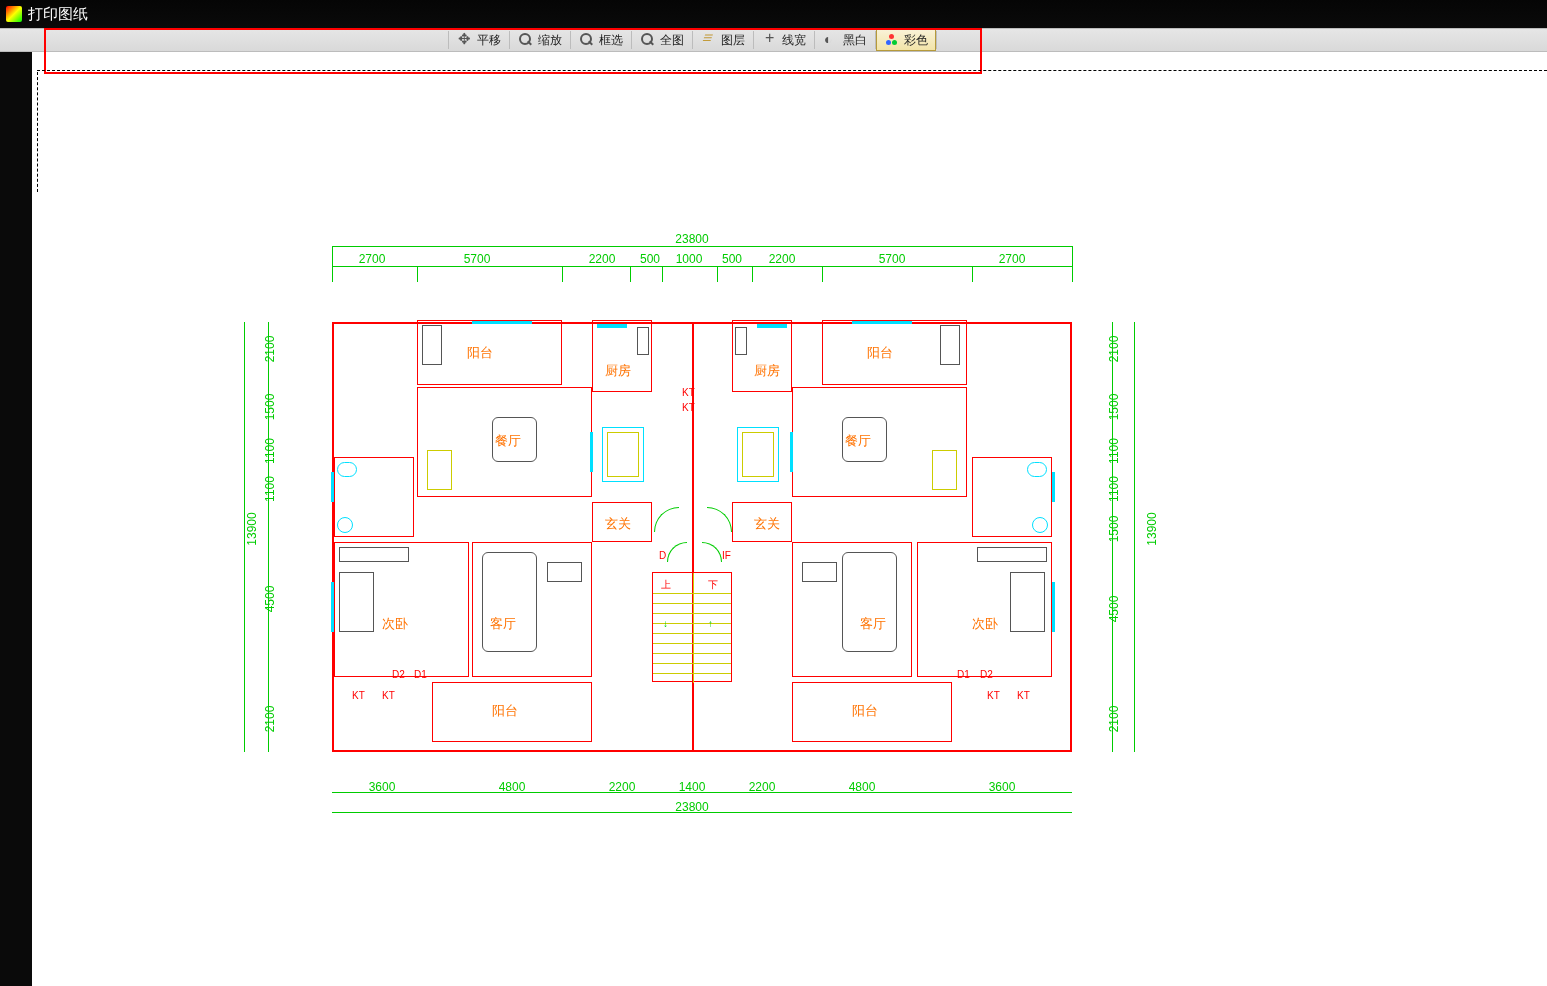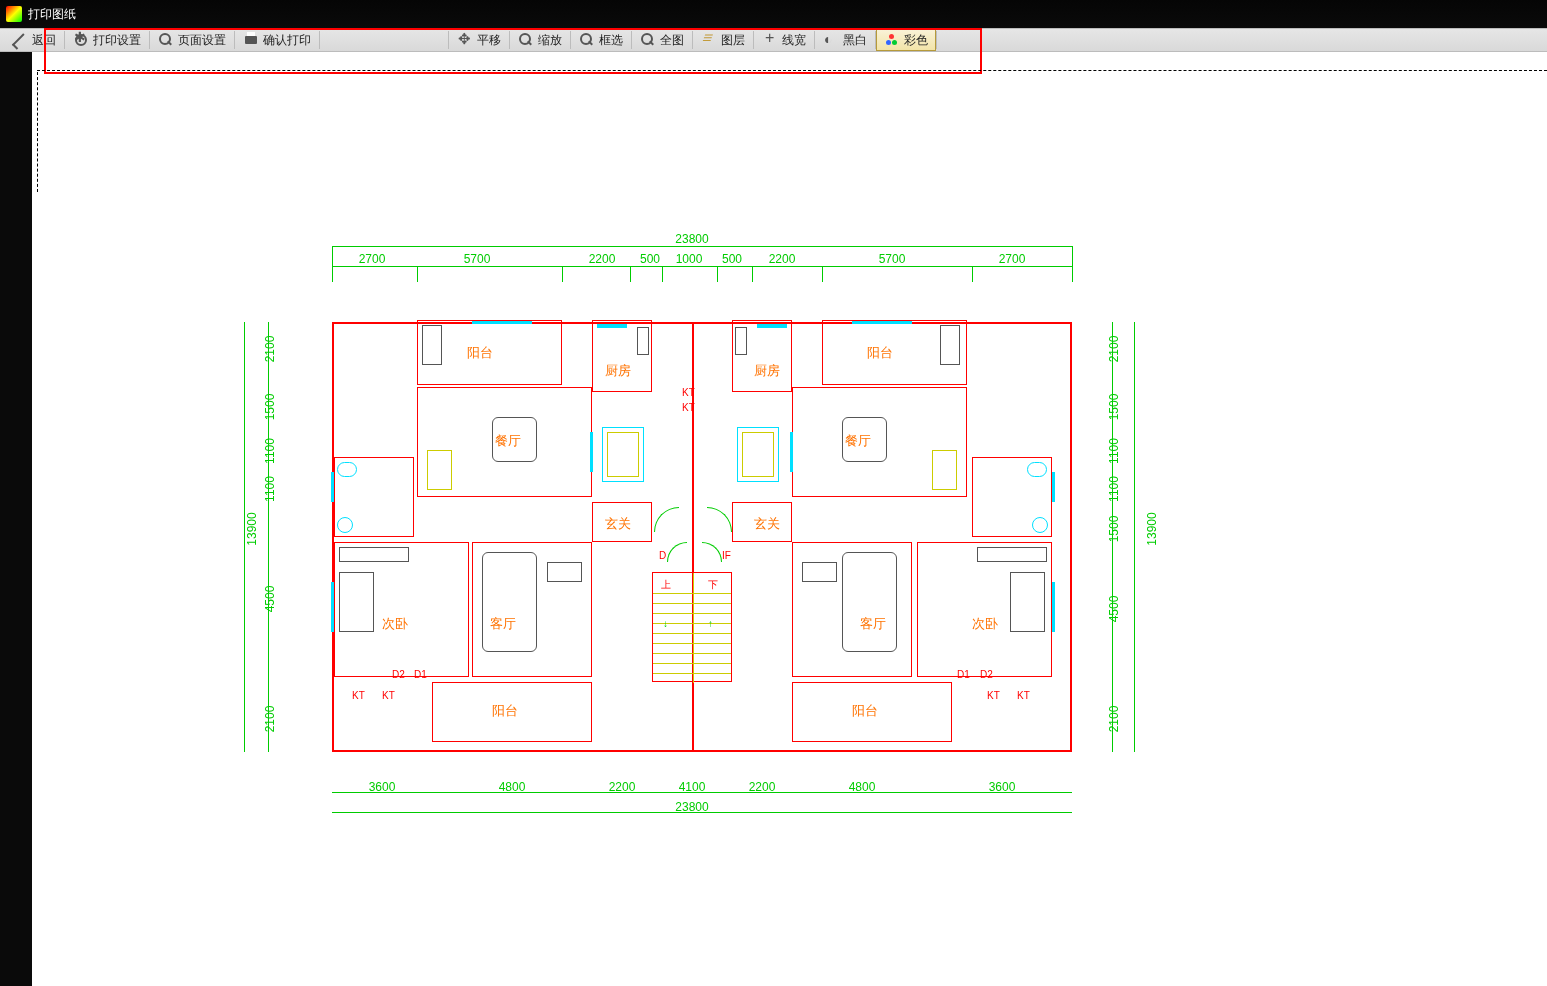"打印图纸" .titlebar .title { font-size: 12px -> 15px }
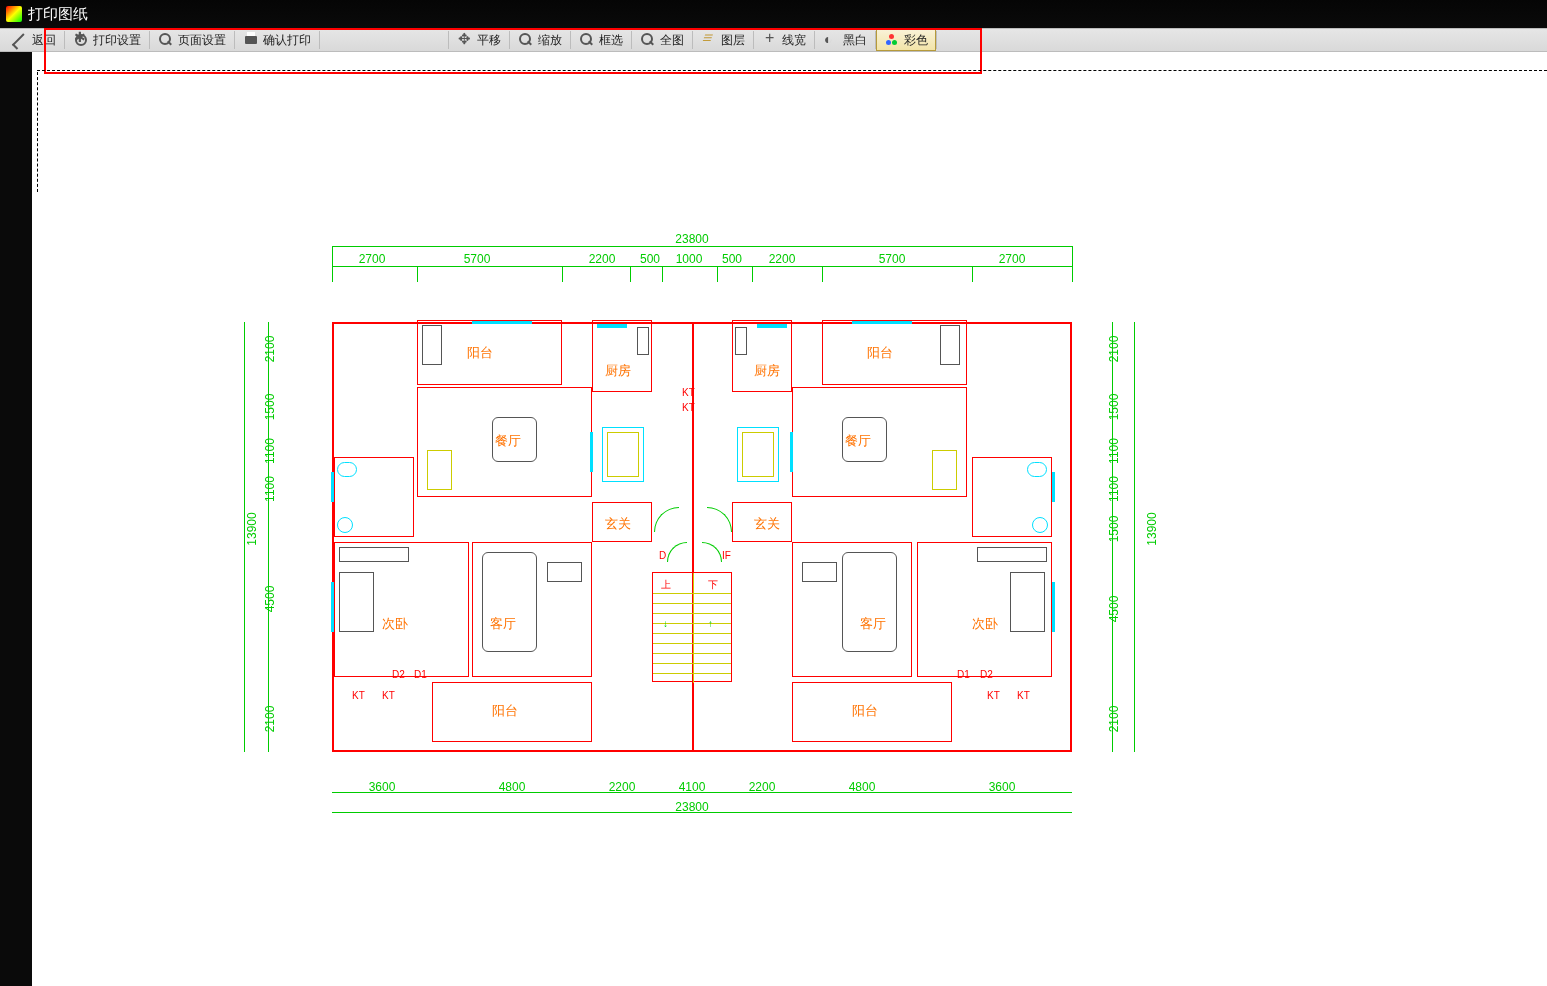"返回" div.tb-group { html: <div> <div> <span></span> <span>返回</span> </div> <div></div> <div> <span></span> <span>打印设置</span> </div> <div></div> <div> <span></span> <span>页面设置</span> </div> <div></div> <div> <span></span> <span>确认打印</span> </div> <div></div> </div> -> none }
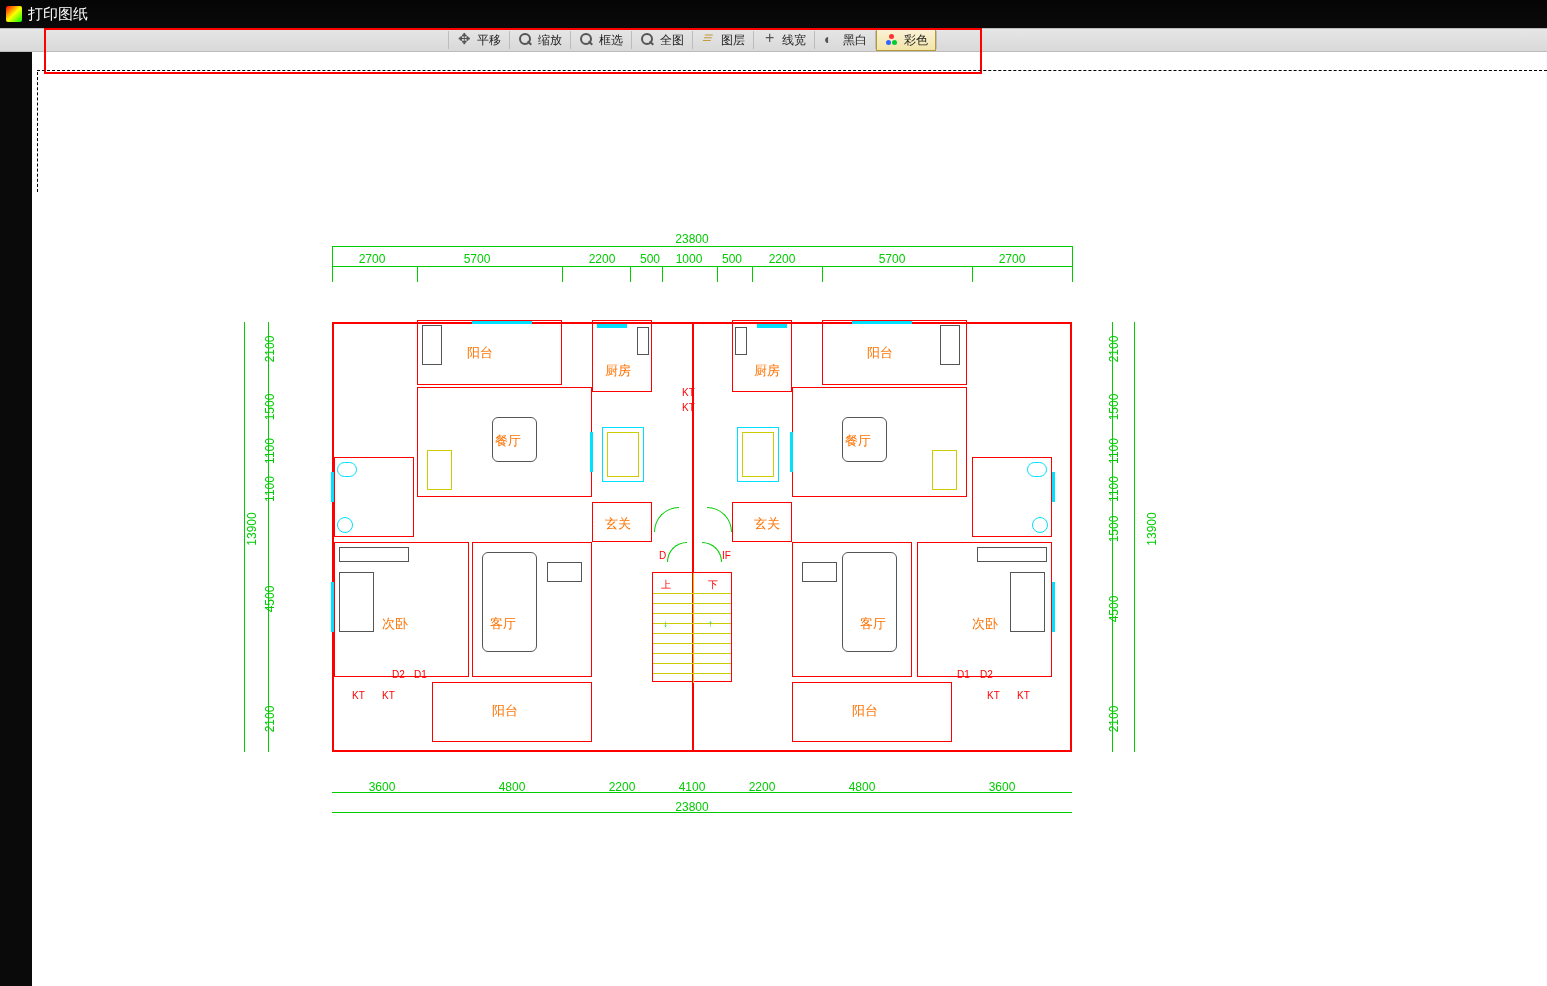"4100" div.dim-text { text: 4100 -> 1400 }
